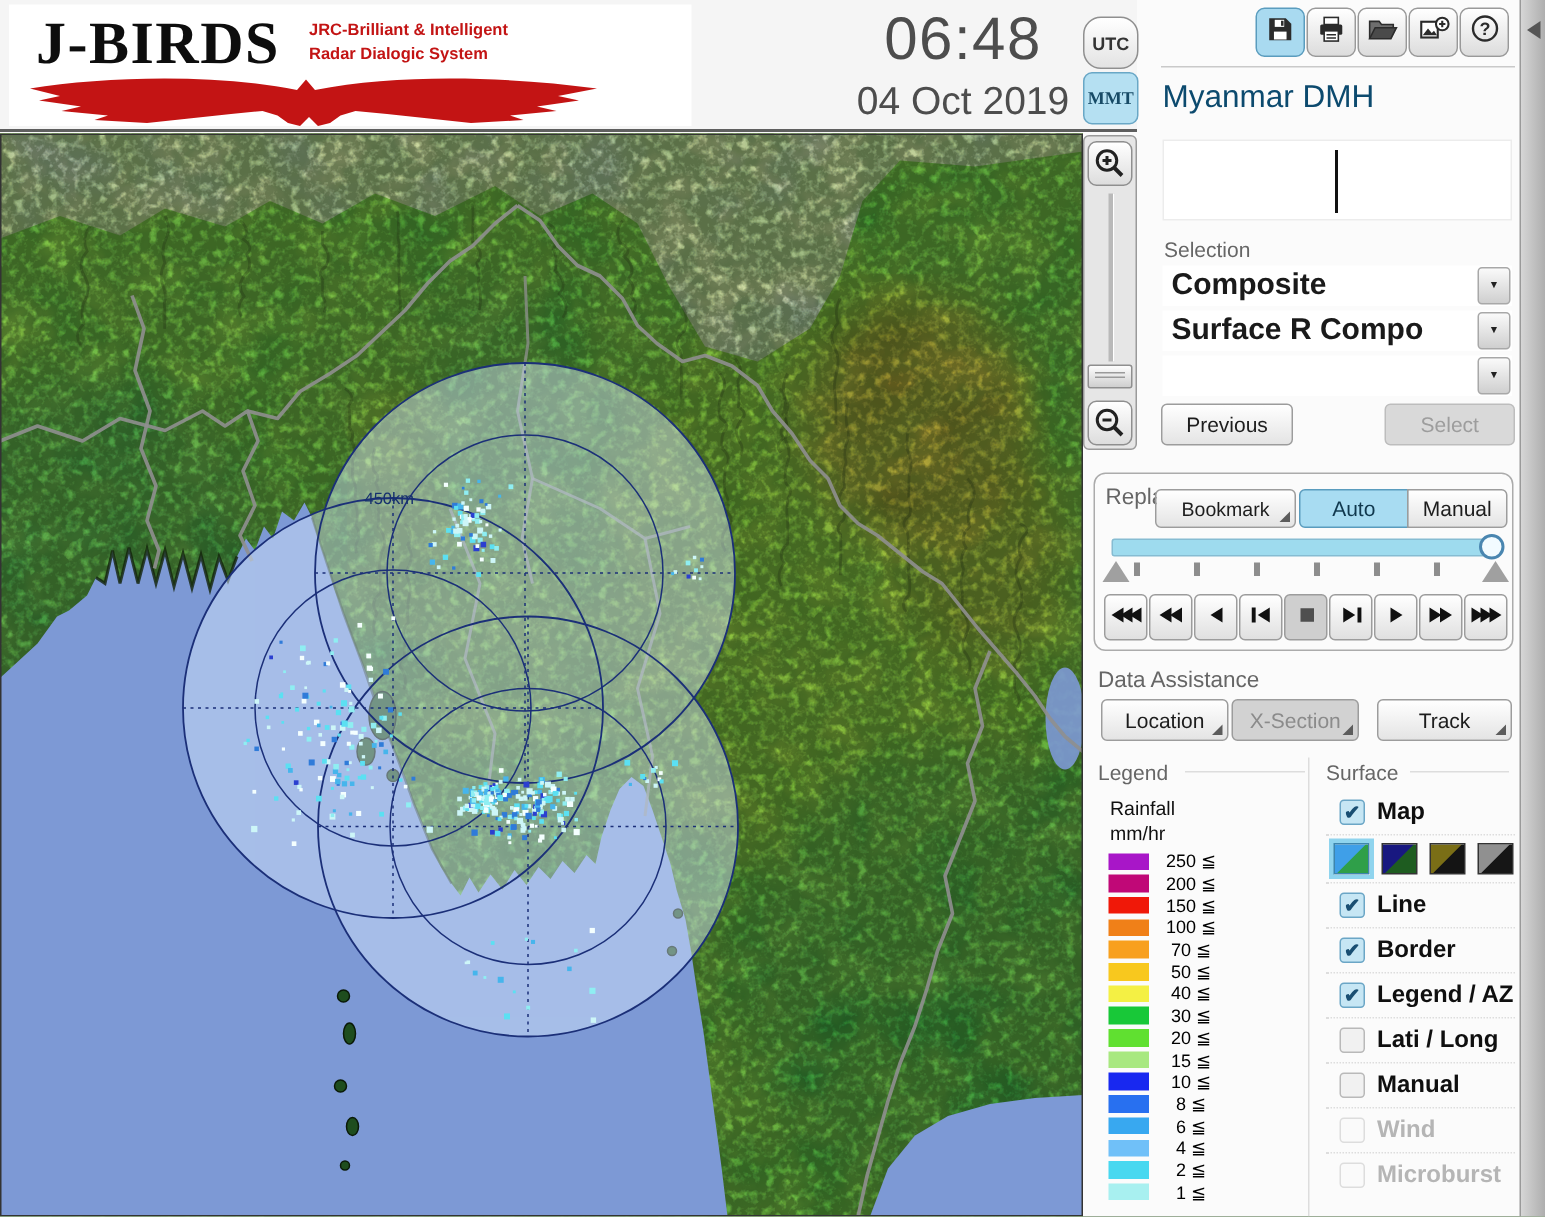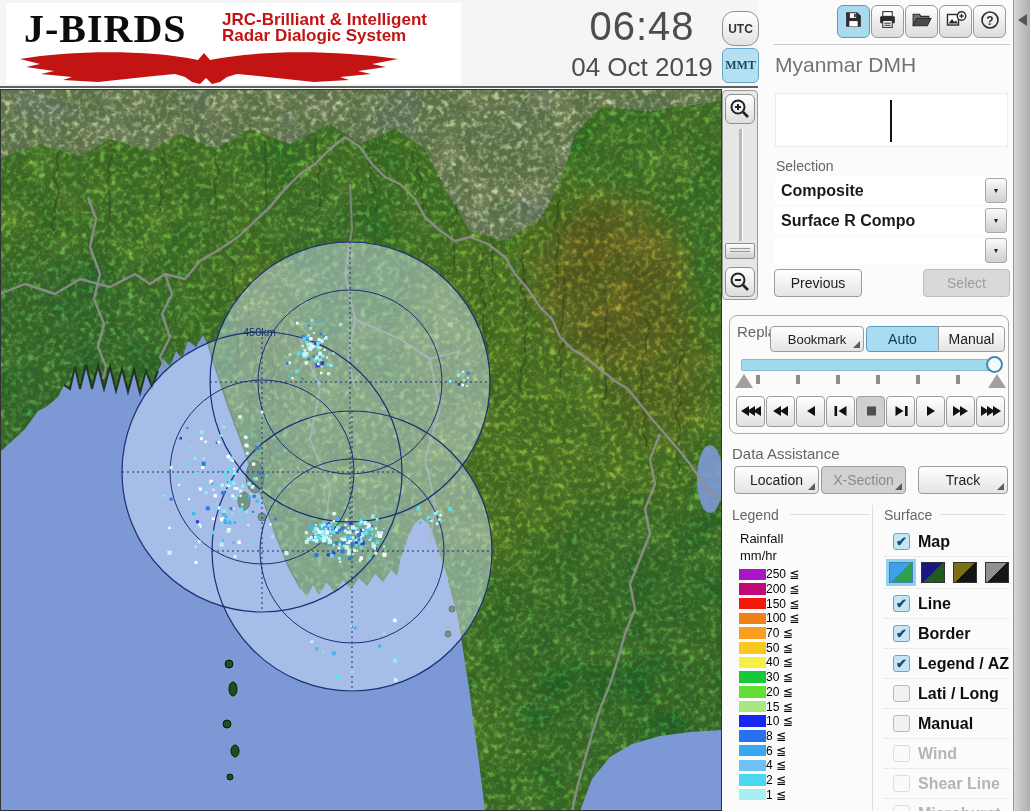"JRC-Brilliant & Intelligent" .logo-sub { font-size: 17px -> 11px; left: 216px -> 200px }
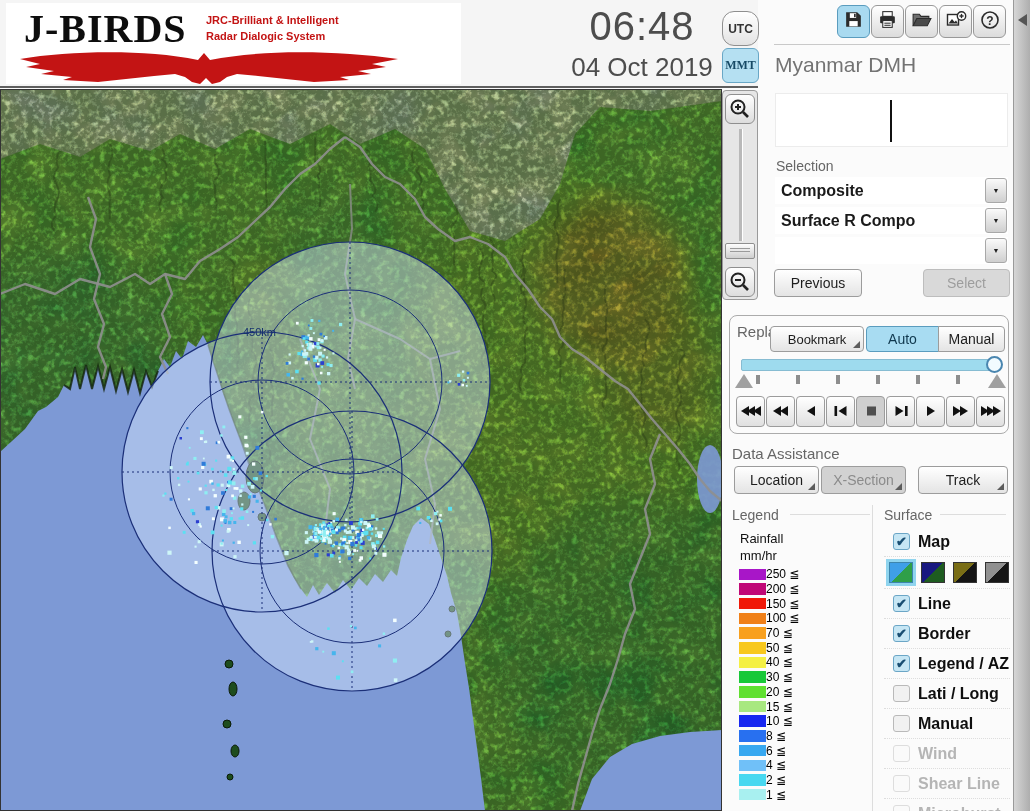"Myanmar DMH" .station { color: #737373 -> #0c4a6e }
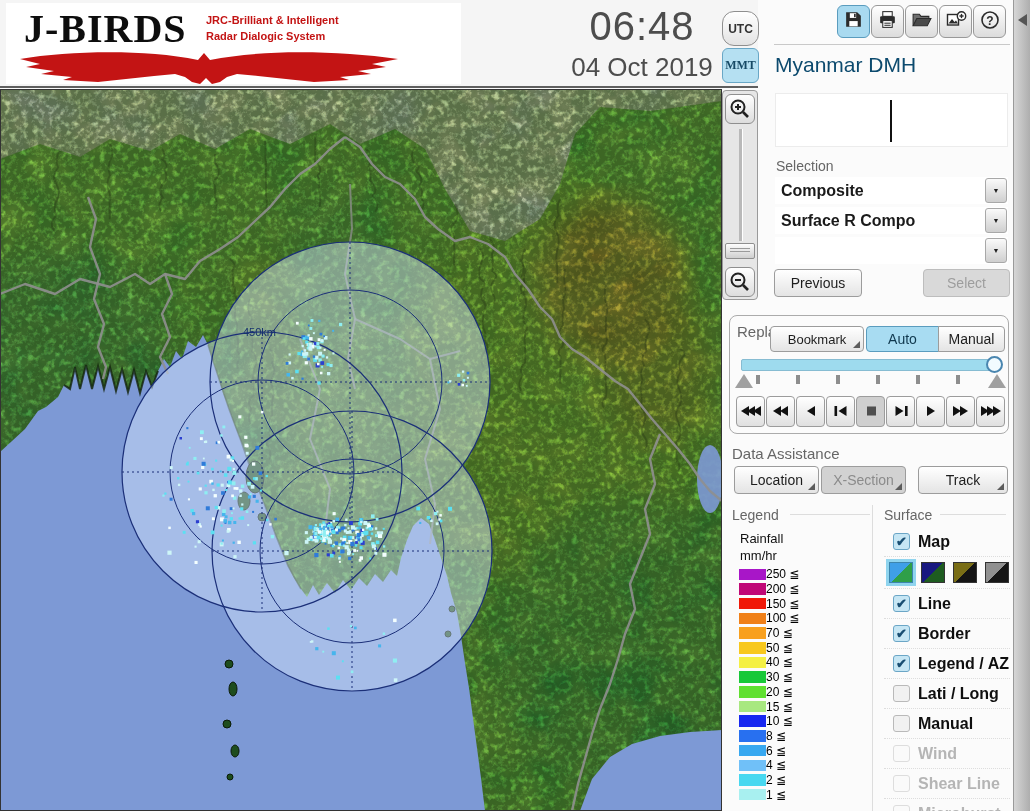"Composite" .dd-text { font-size: 16px -> 20px }
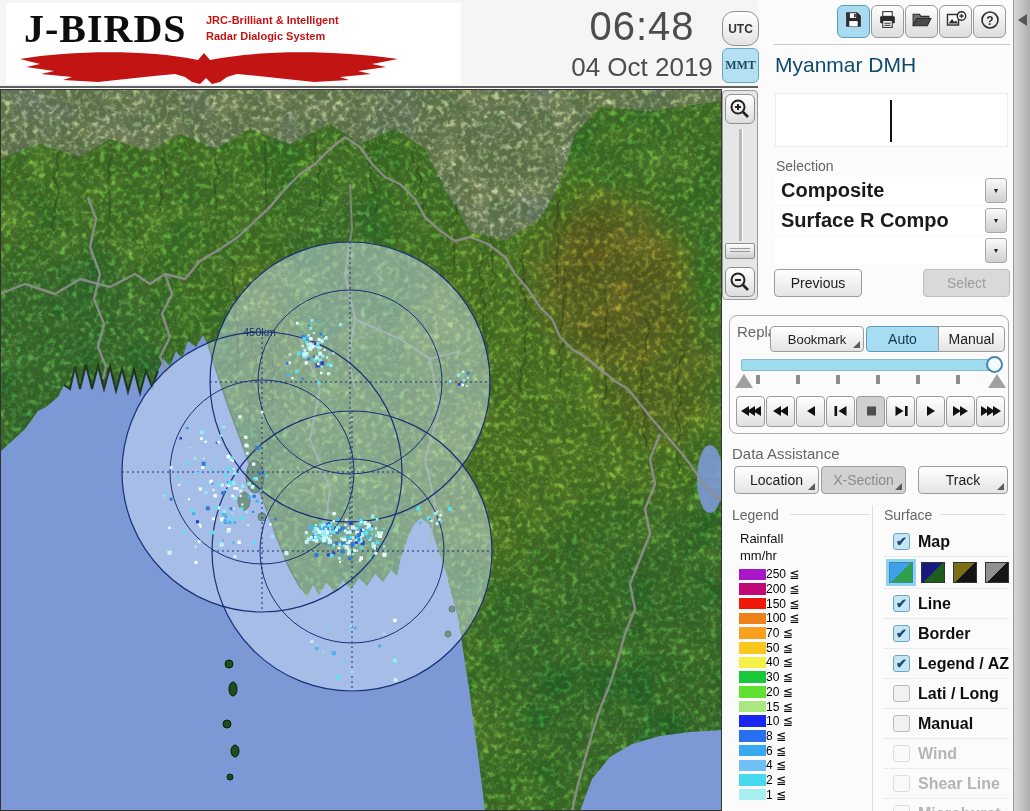"250 ≦" .lg-val { text-align: left -> center }
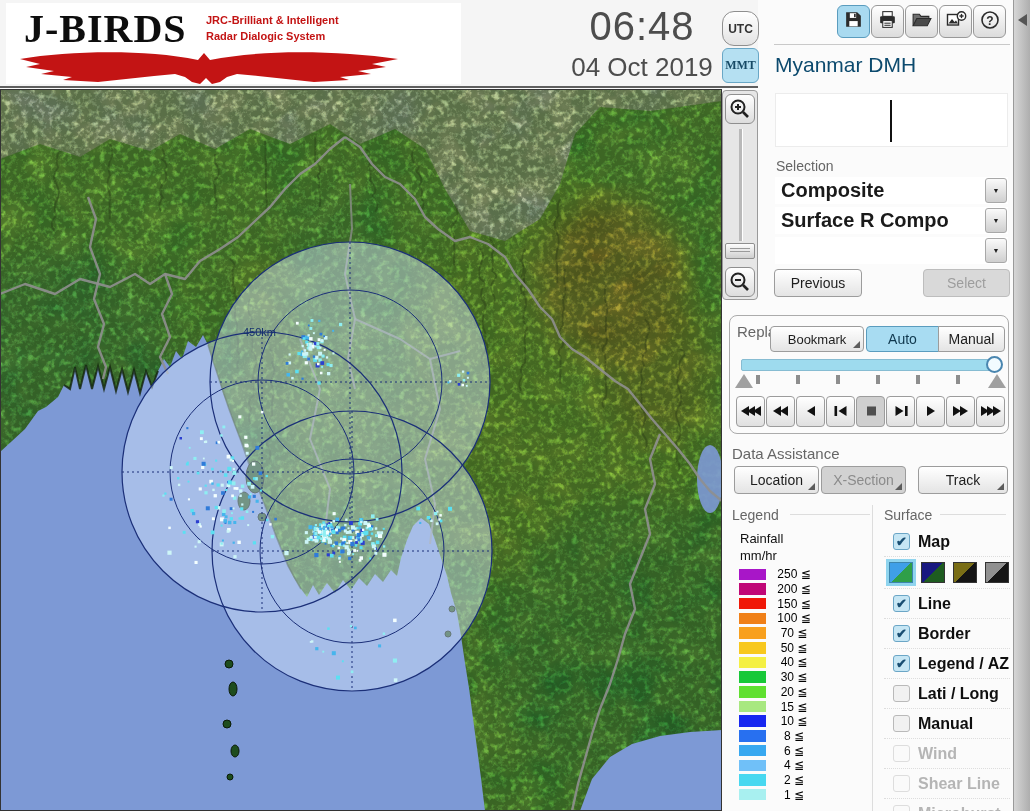"Shear Line" div.ov-row { html: <div> <div></div> <span>Shear Line</span> </div> -> none }
